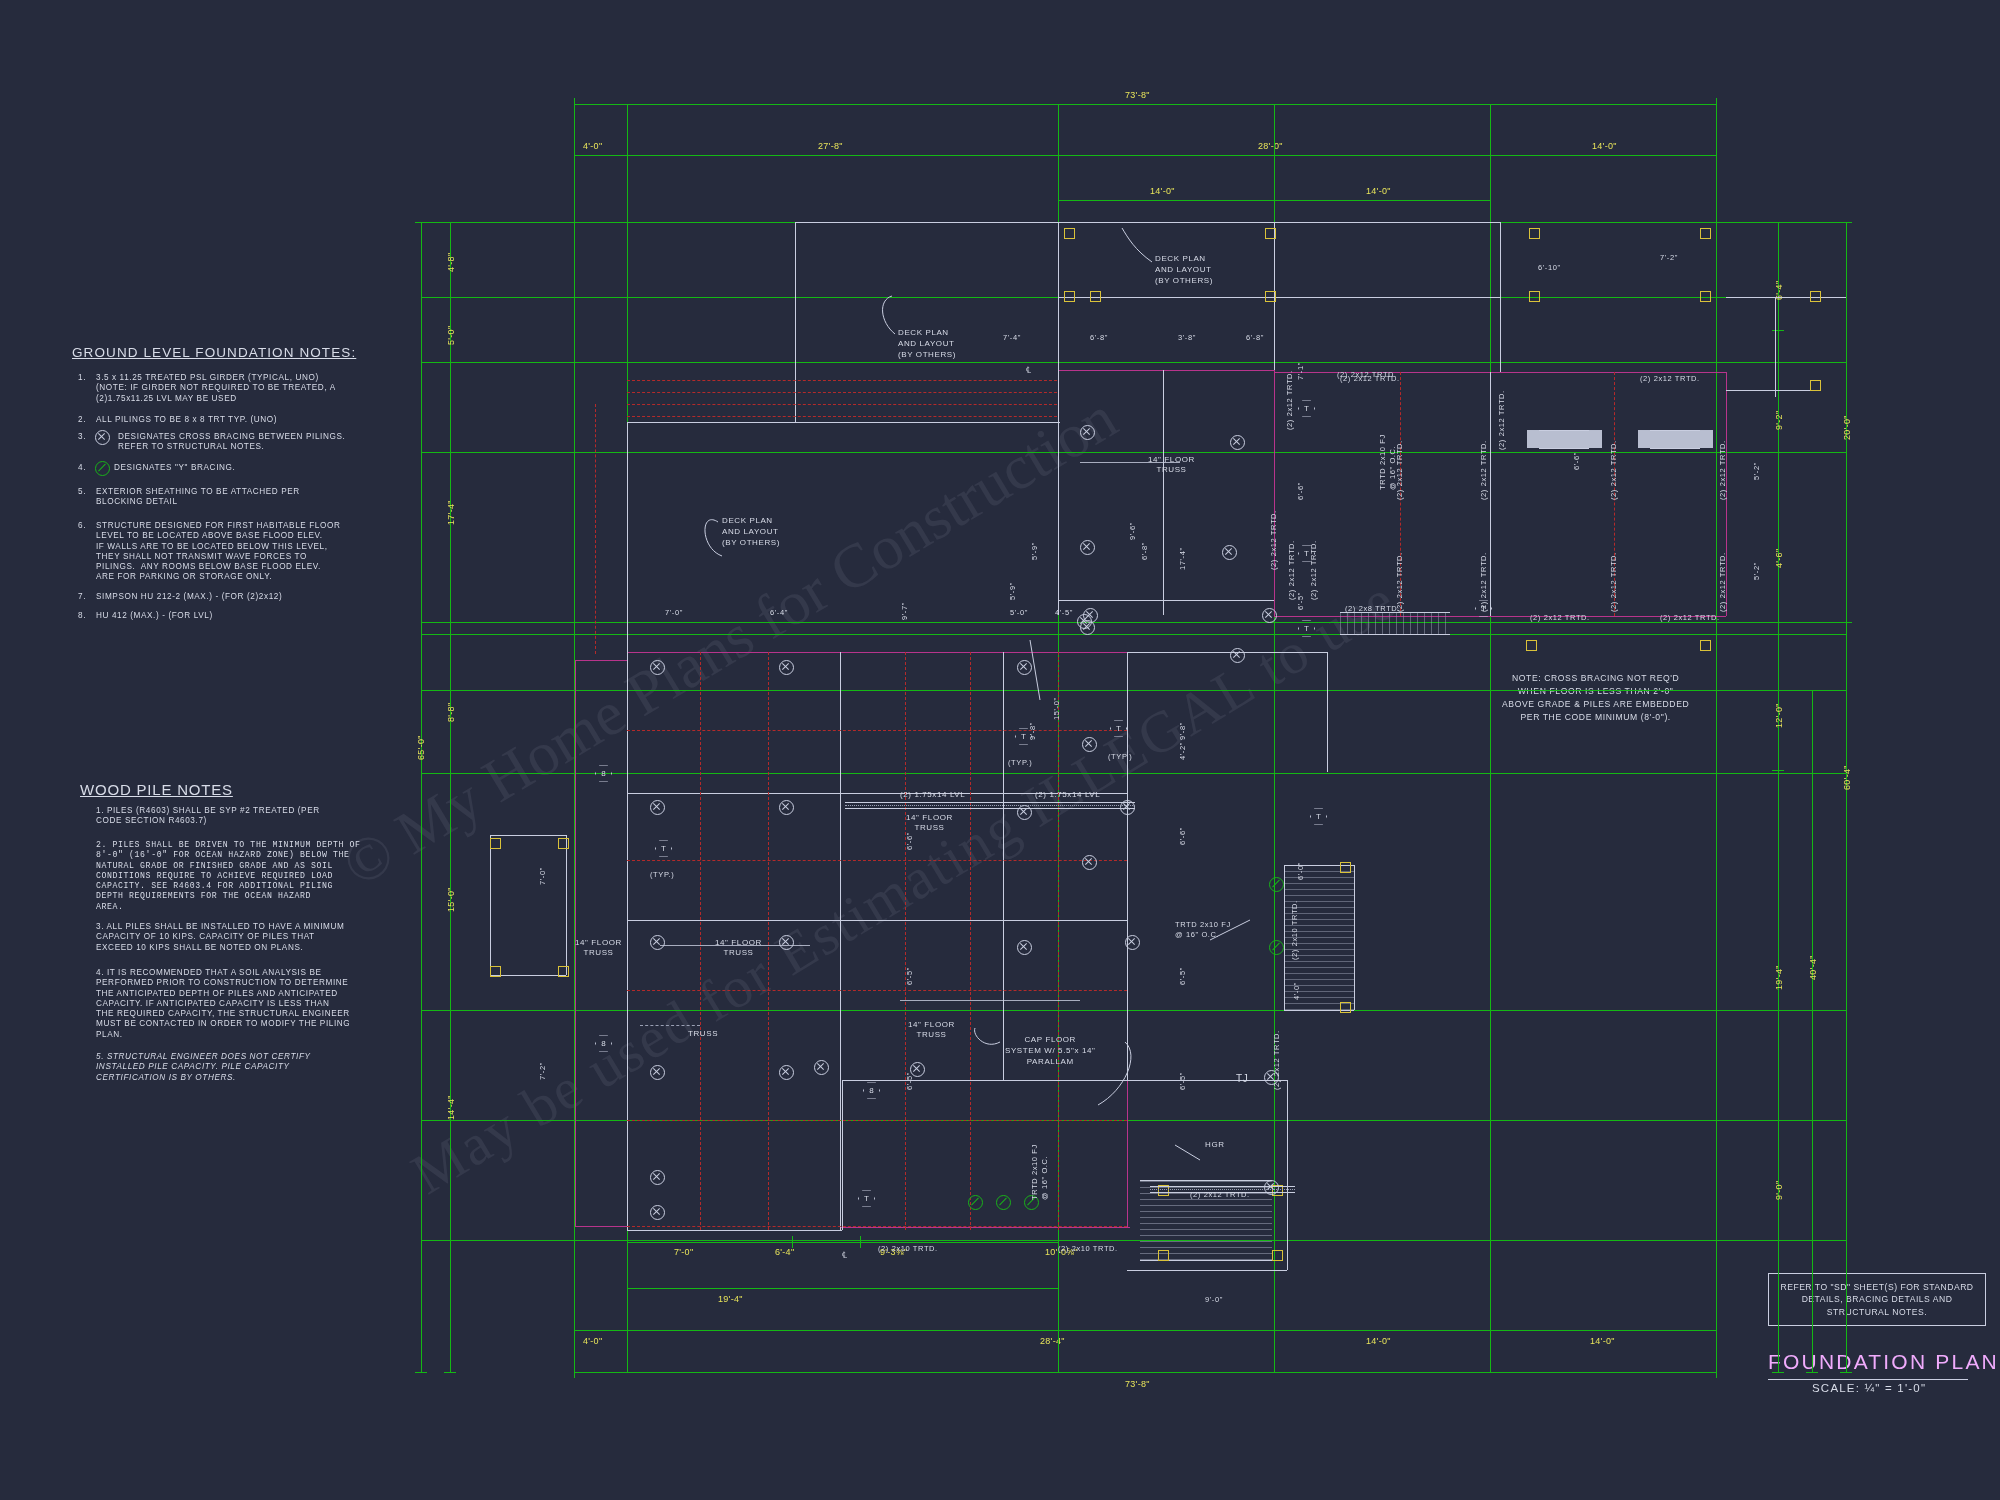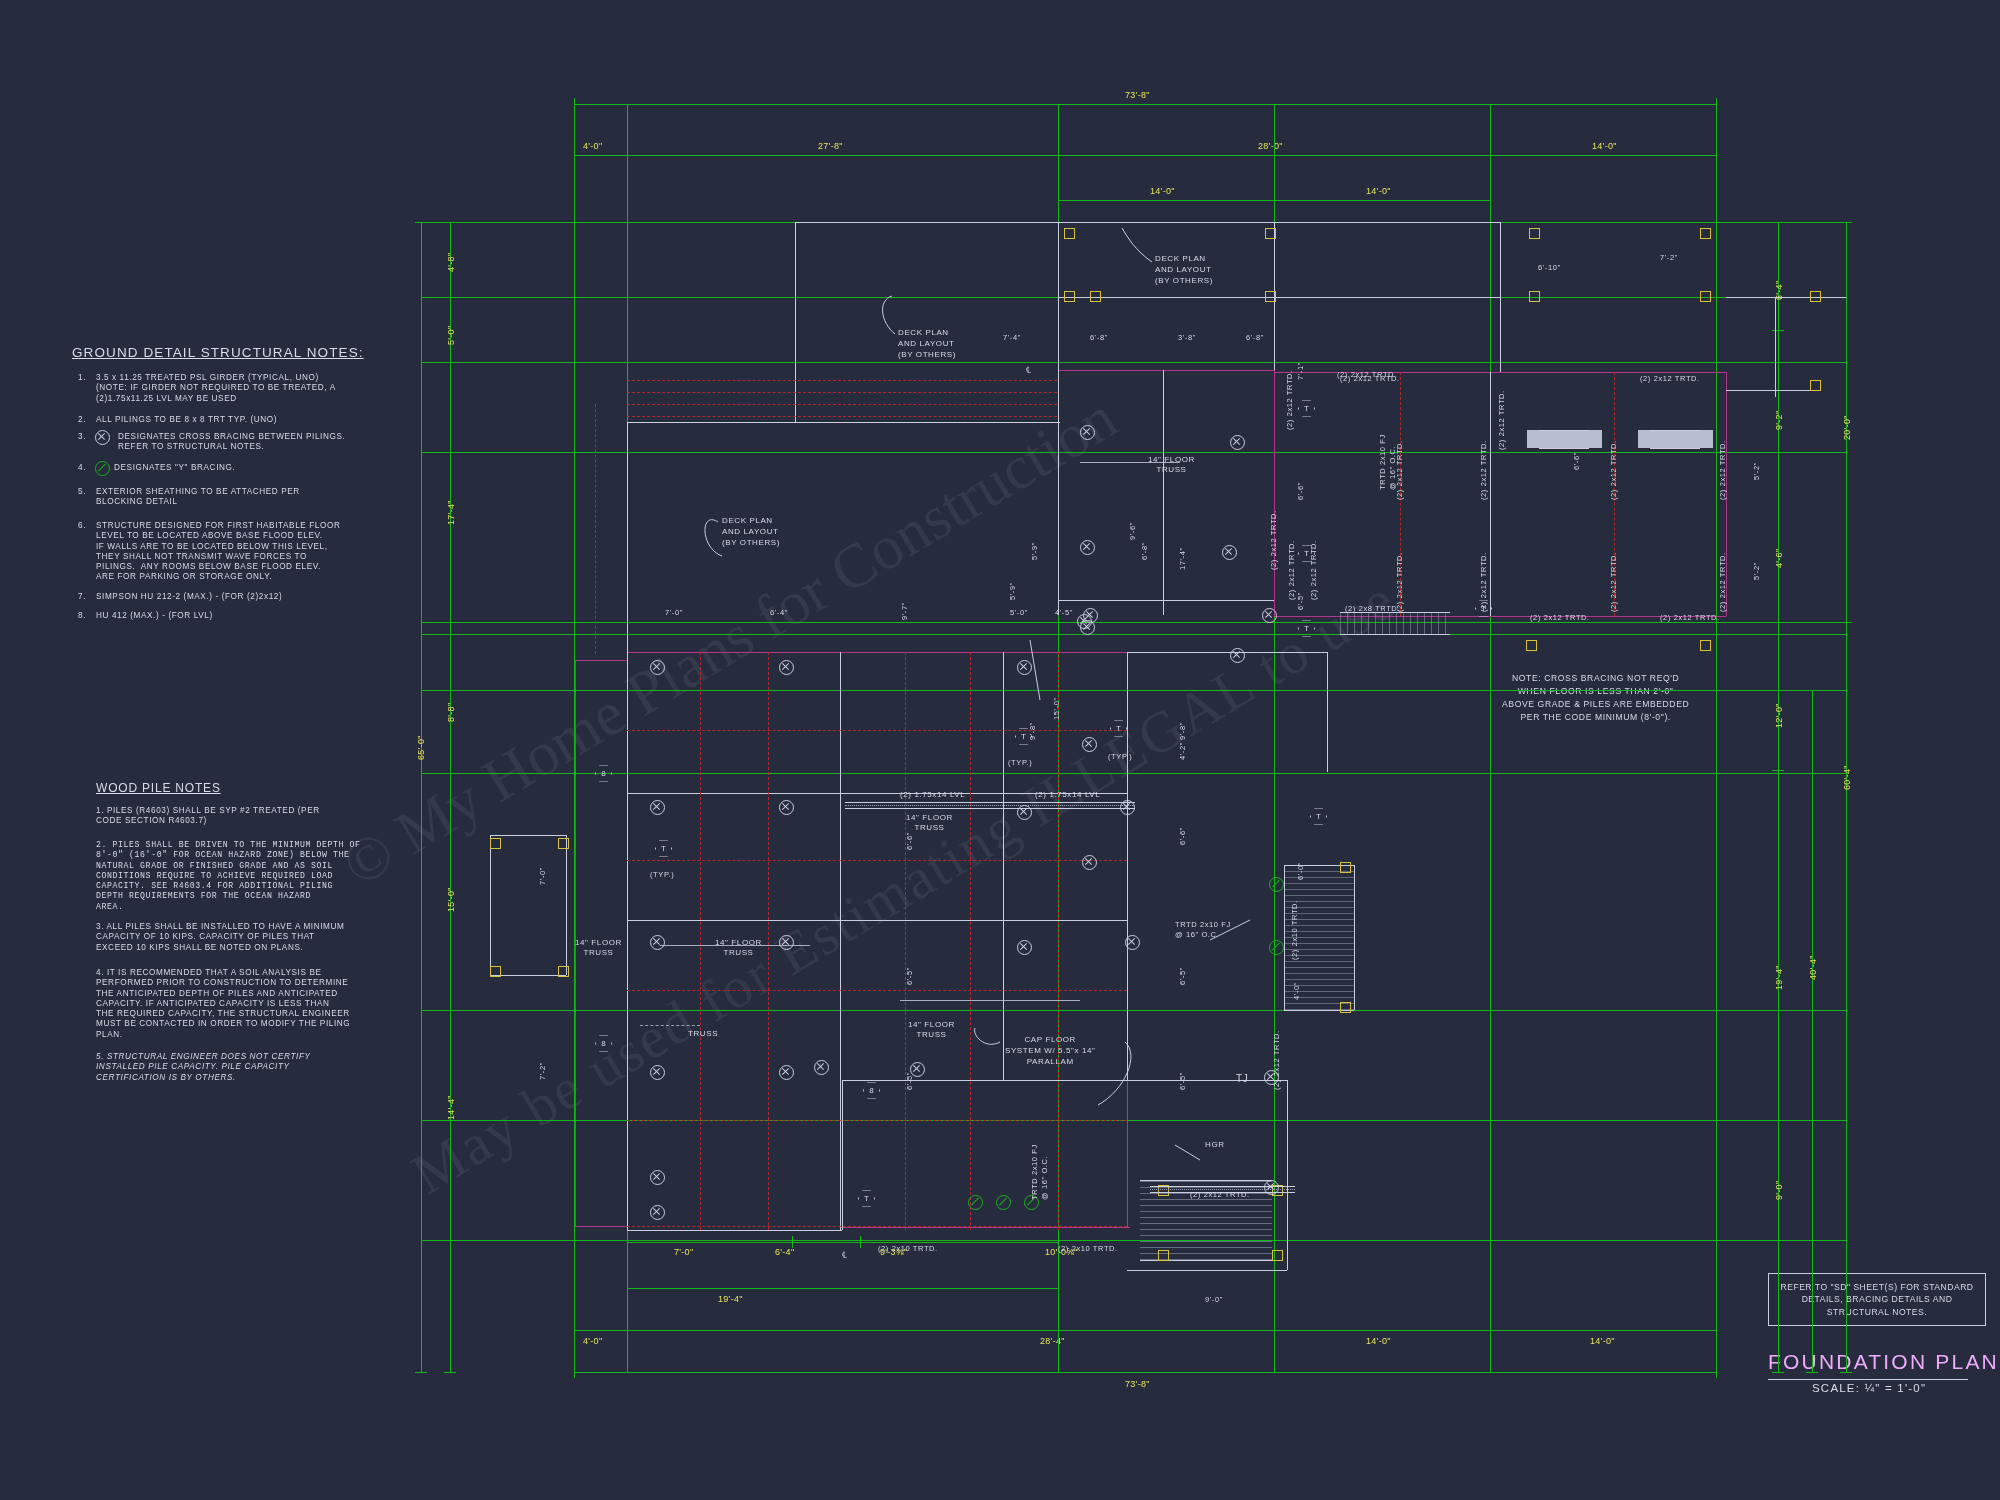"GROUND DETAIL STRUCTURAL NOTES:" div.txt { text: DETAIL STRUCTURAL -> LEVEL FOUNDATION }
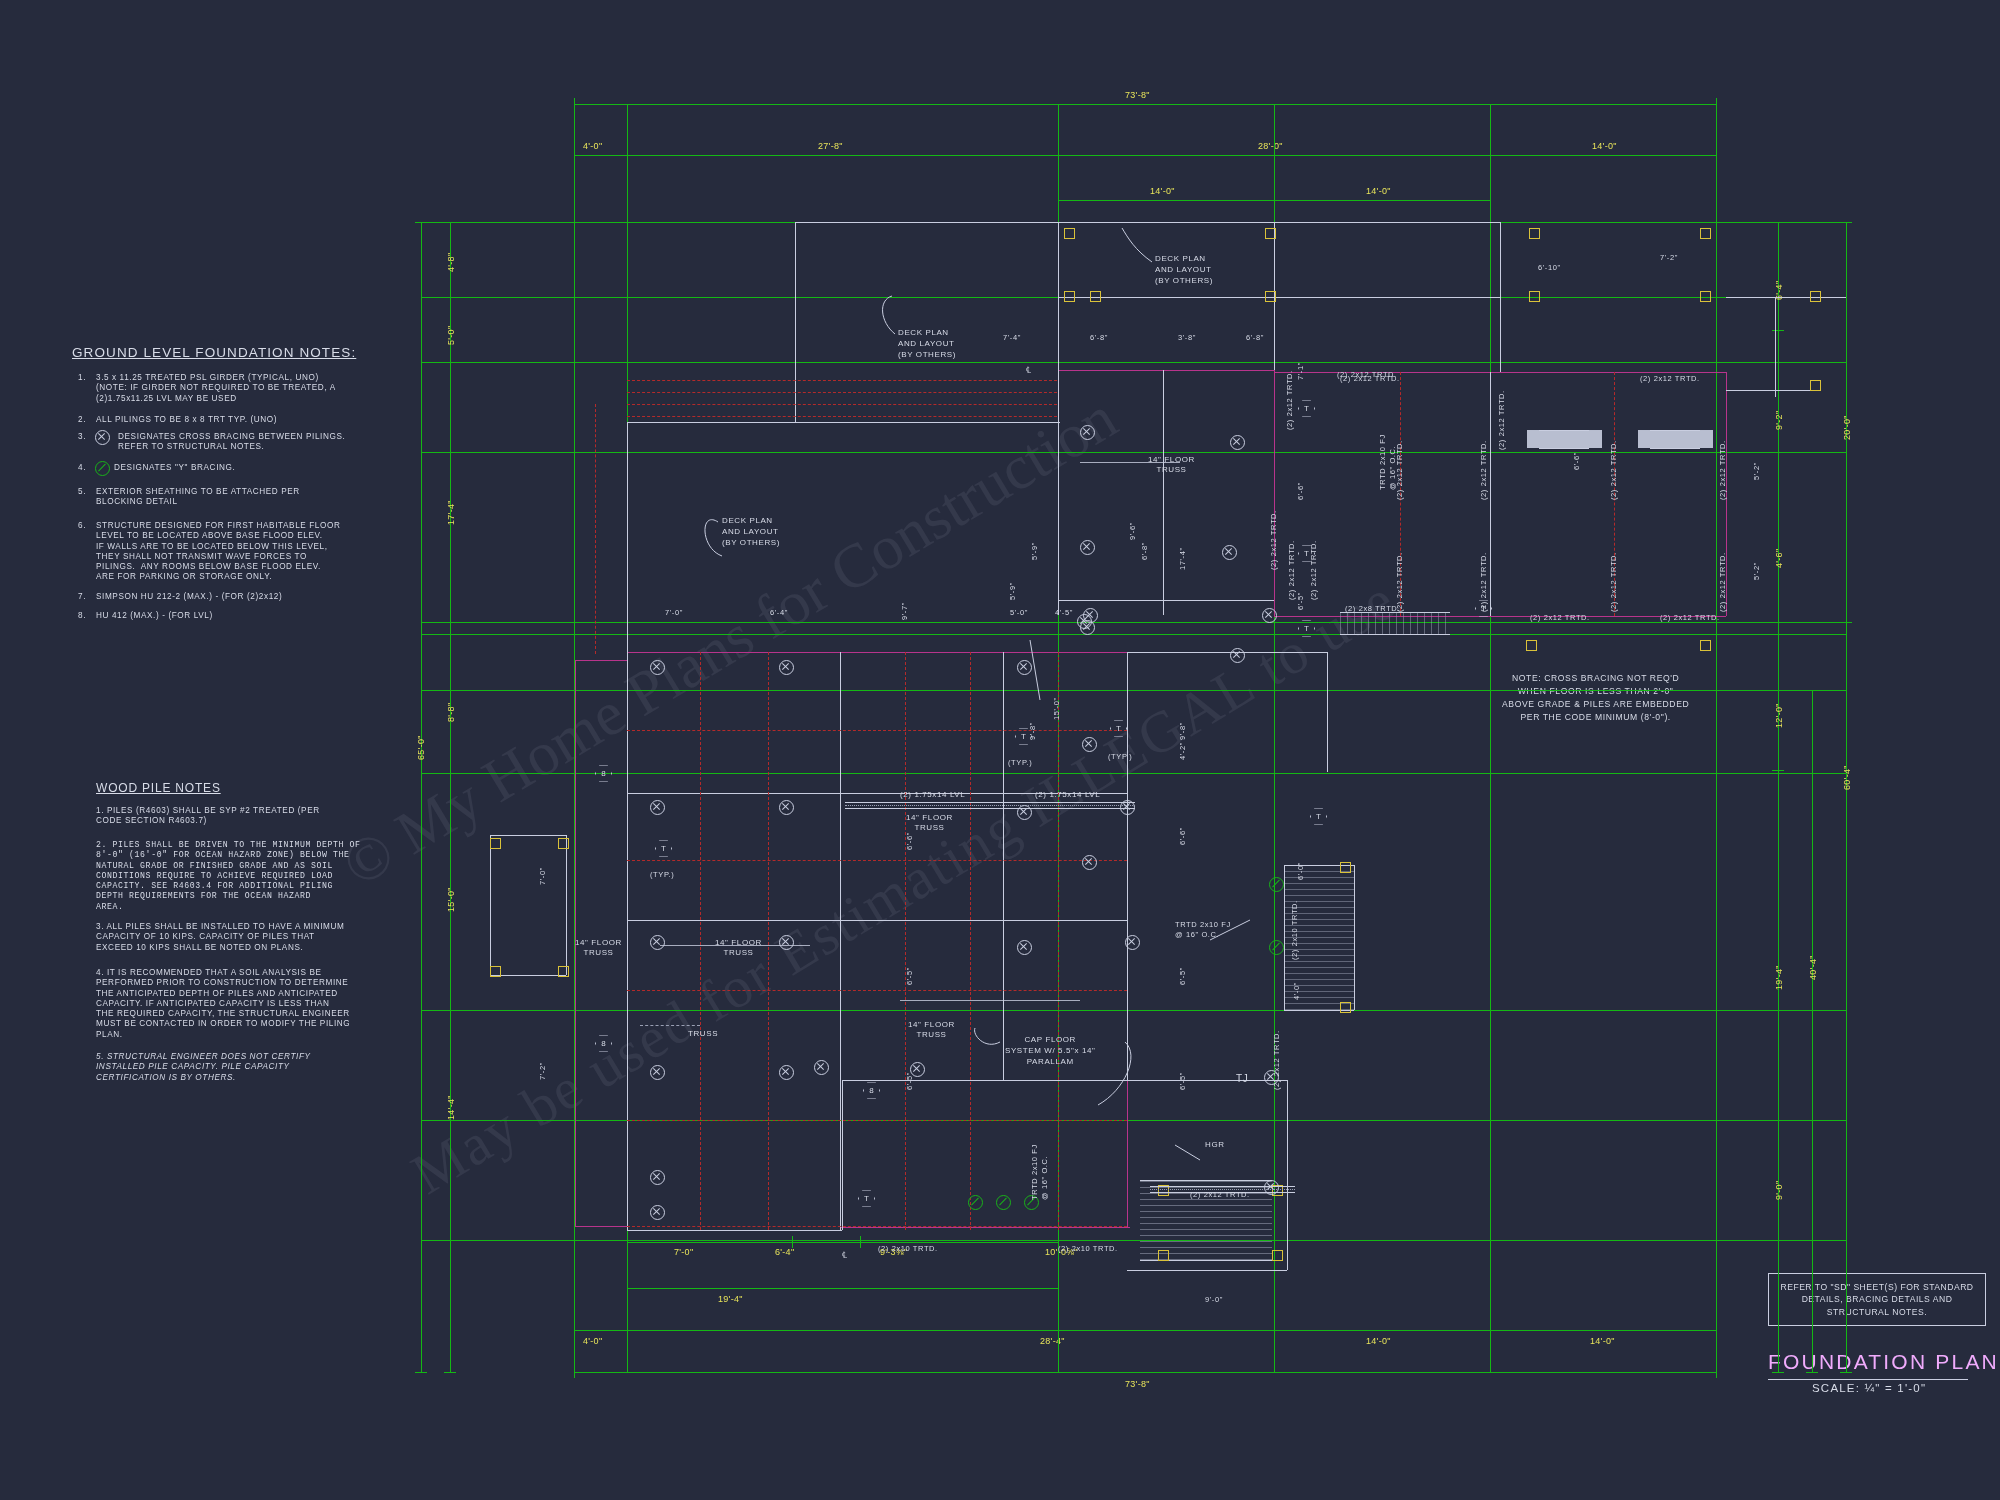"WOOD PILE NOTES" div.txt { font-size: 12px -> 15px; left: 96px -> 80px }
